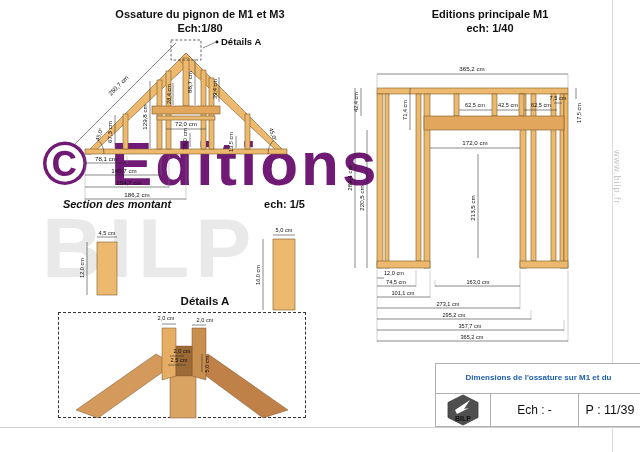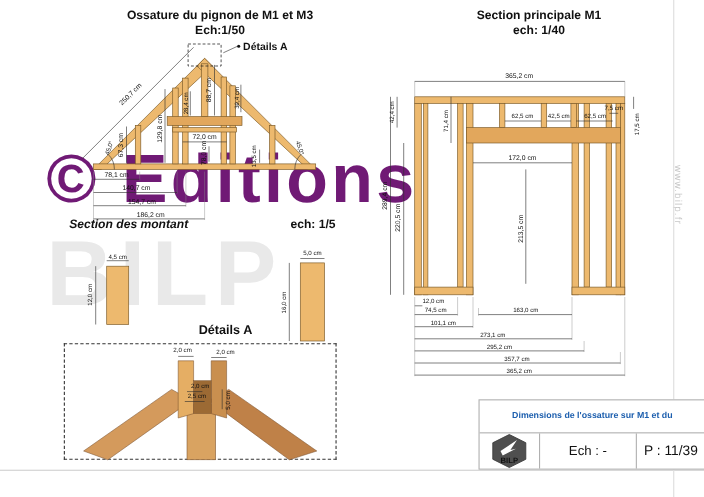"Section principale M1" div { text: Section -> Editions }
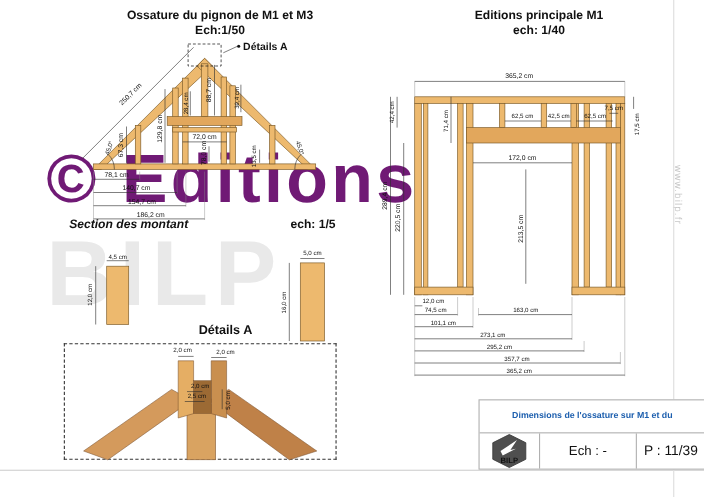"Ech:1/50" div { text: Ech:1/50 -> Ech:1/80 }
